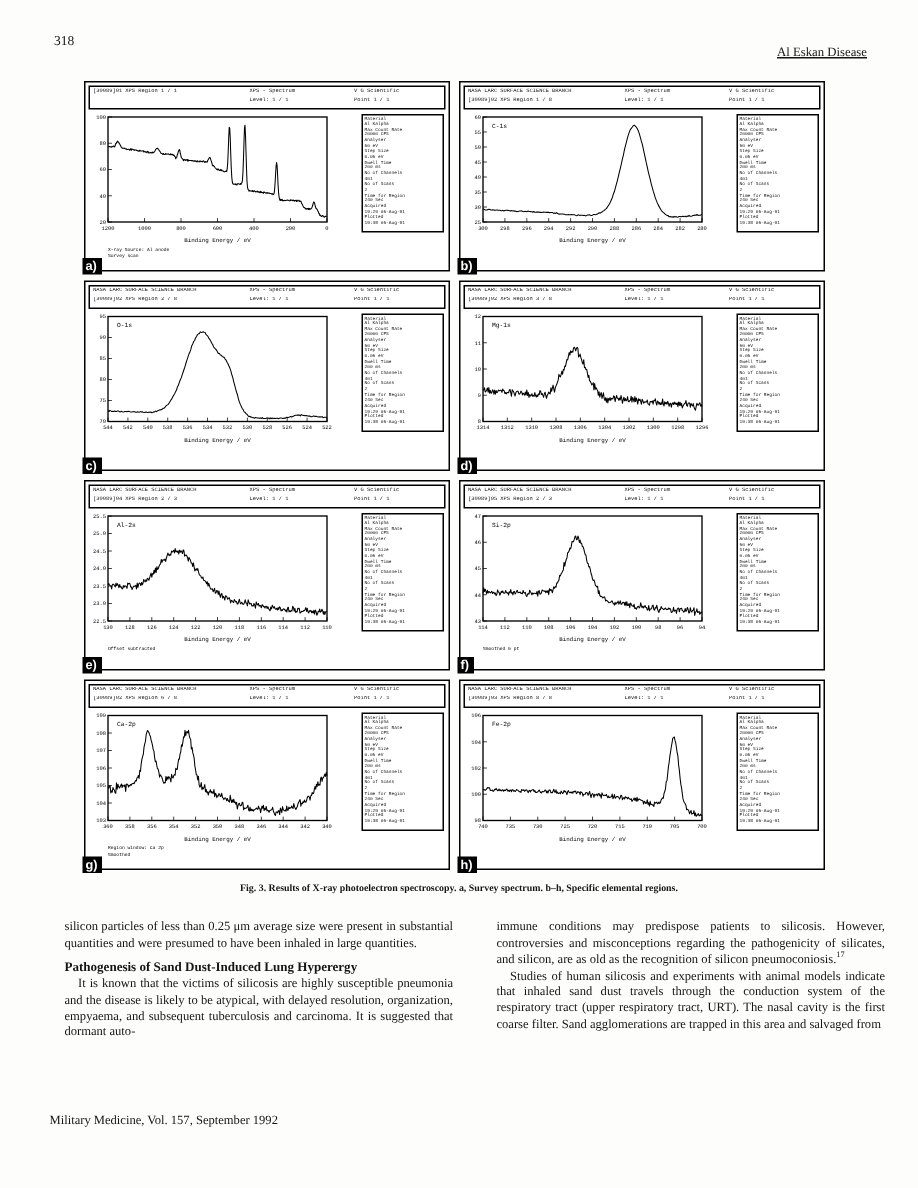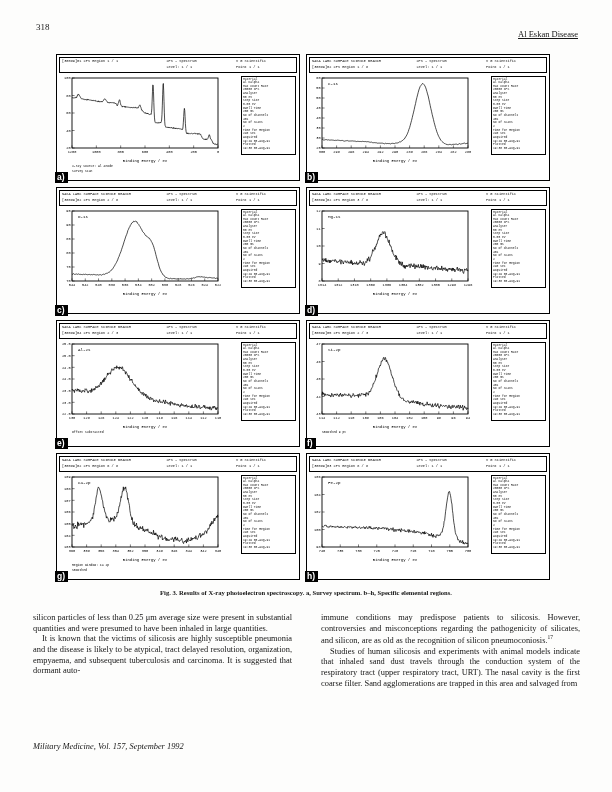"silicon particles of less than" .cols { left: 33px -> 43px }
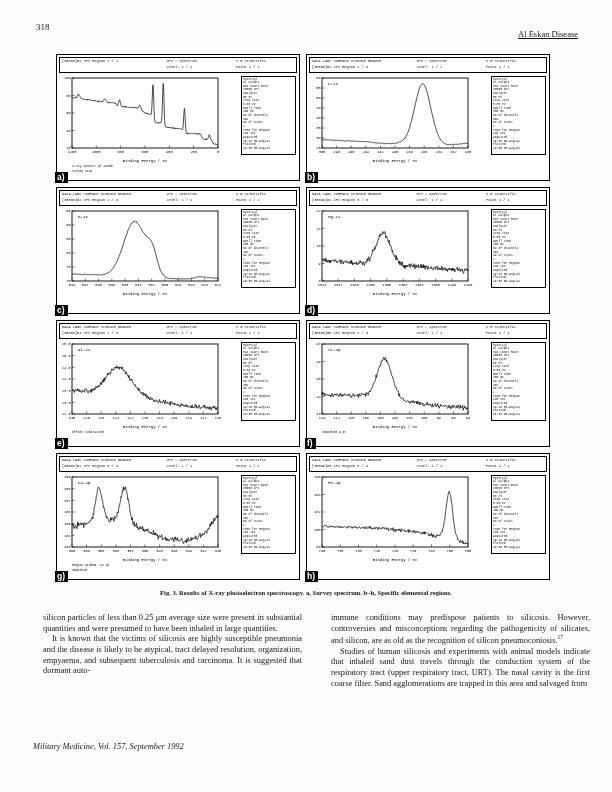"Pathogenesis of Sand Dust-Induced Lung" div.subhead { html: none -> <div>Pathogenesis of Sand Dust-Induced Lung Hyperergy</div> }
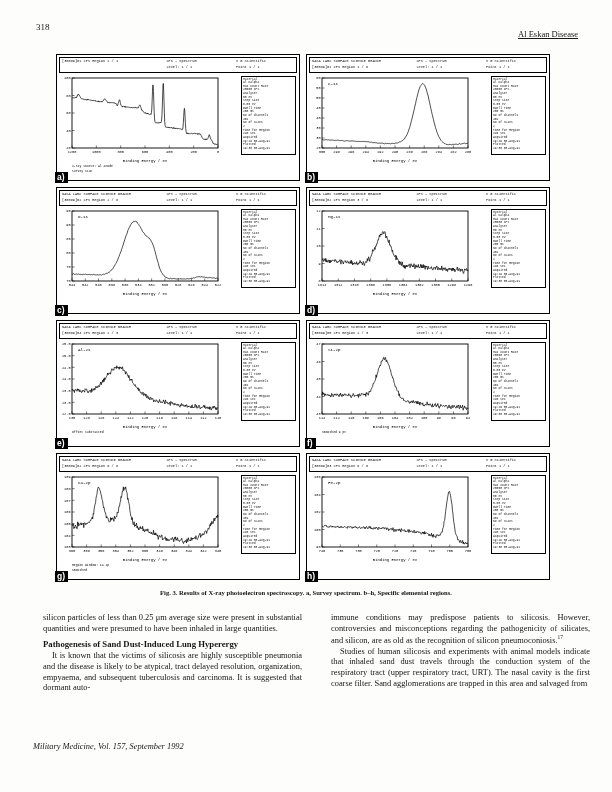"It is known that the" p.ind { text: tract -> with }
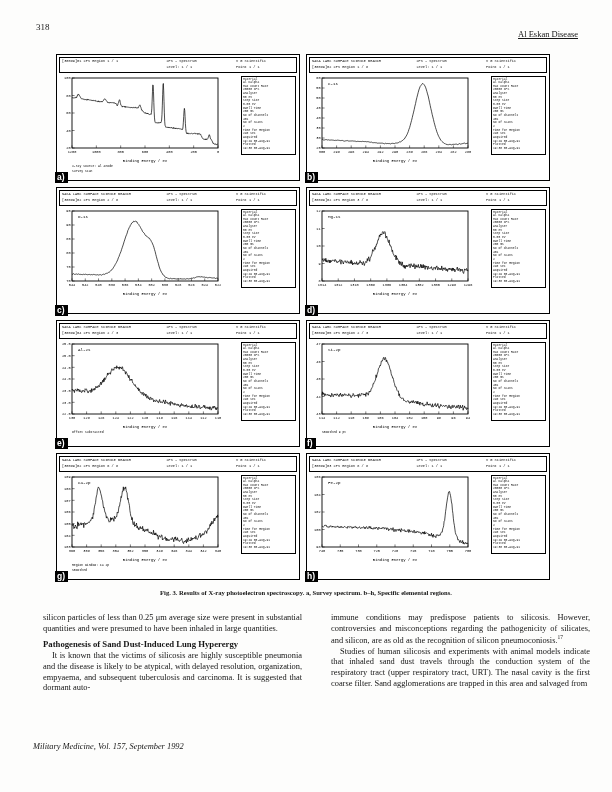"Military Medicine, Vol. 157, September" .footer { font-style: italic -> none }
